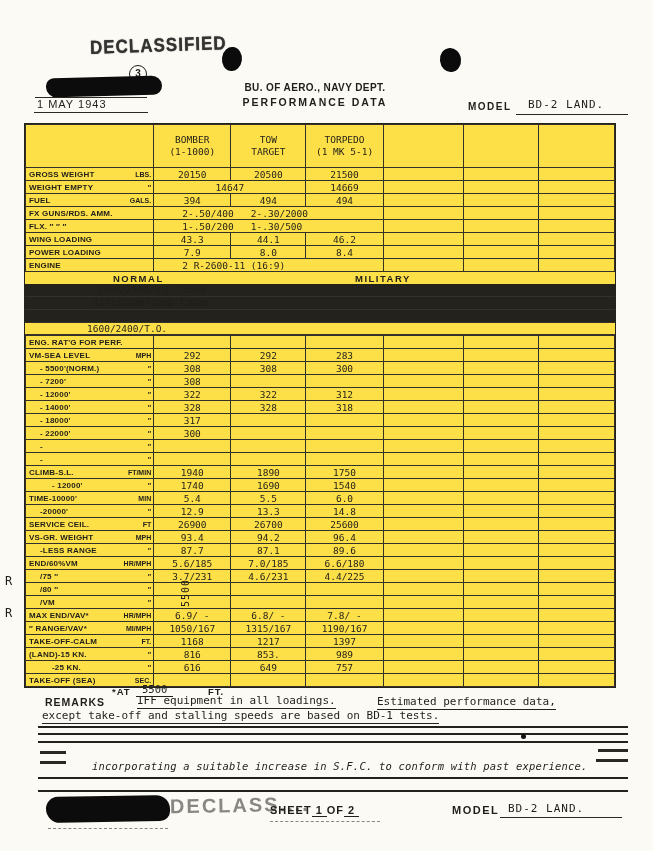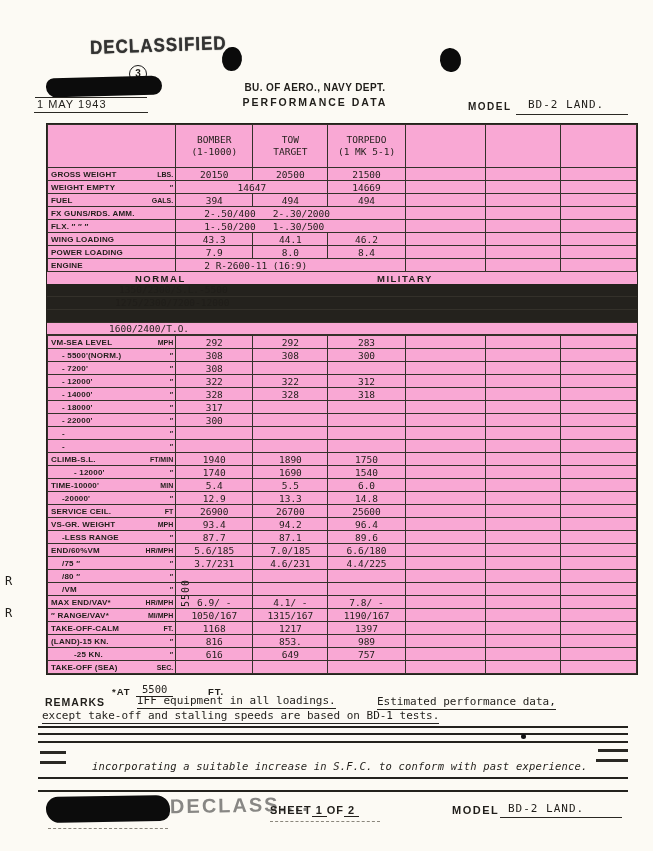"BOMBER" .tbl-wrap { background: #f9a8d4 -> #fde047; left: 46px -> 24px }
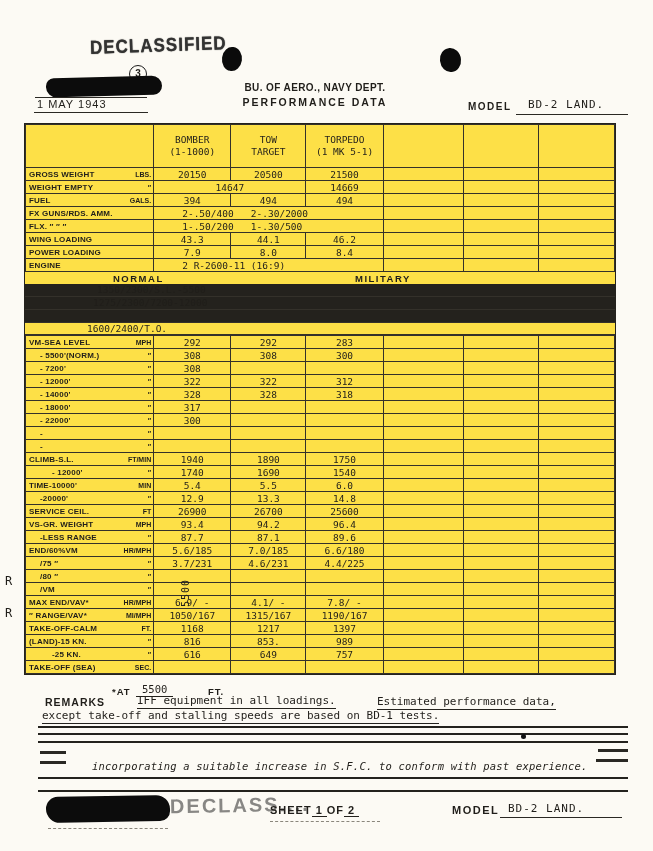"ENG. RAT'G FOR PERF." tr { html: none -> <tr> <td> <div> <span>ENG. RAT'G FOR PERF.</span> <span></span> </div> </td> <td></td> <td></td> <td></td> <td></td> <td></td> <td></td> </tr> }
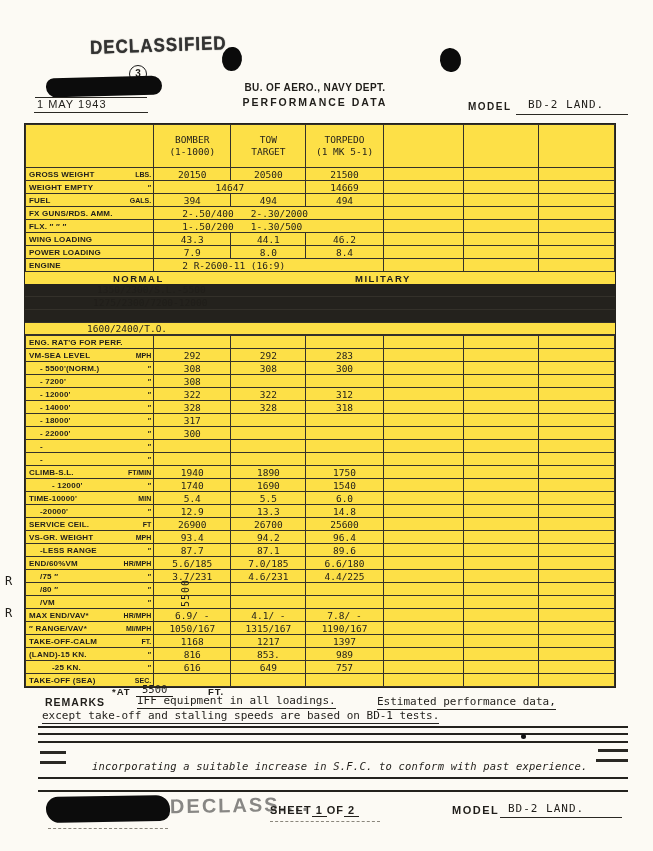"4.1/ -" td.val { text: 4.1/ -> 6.8/ }
